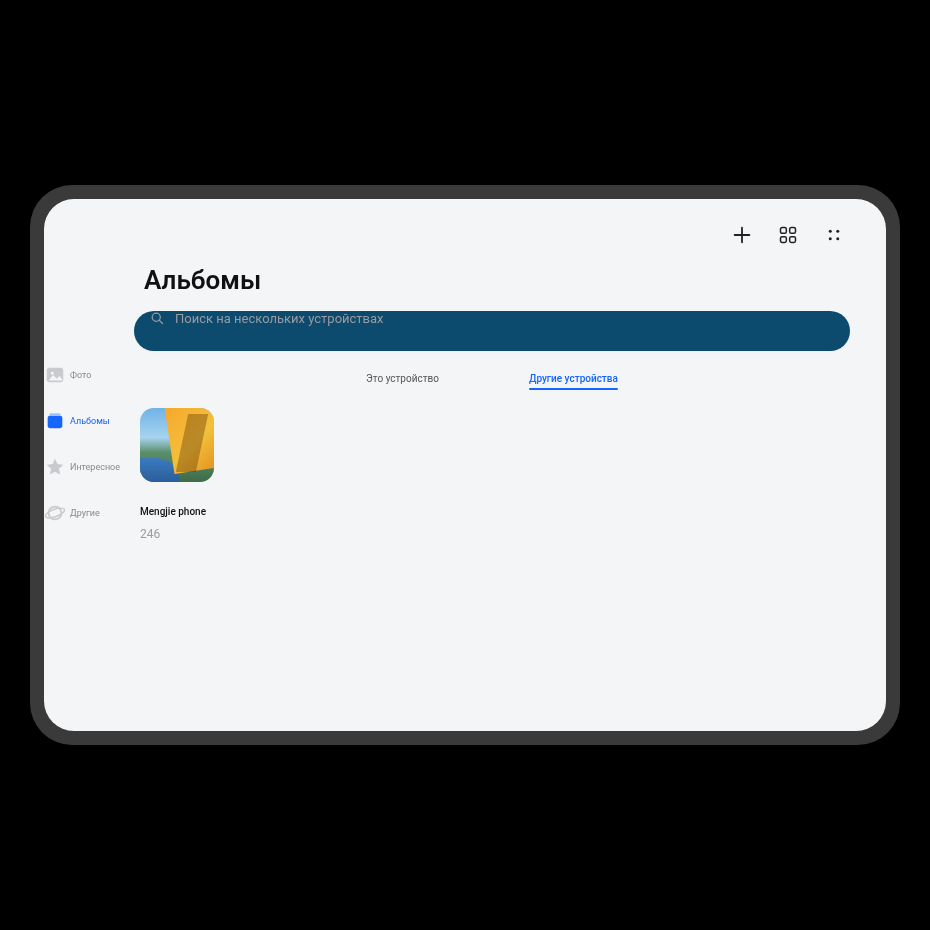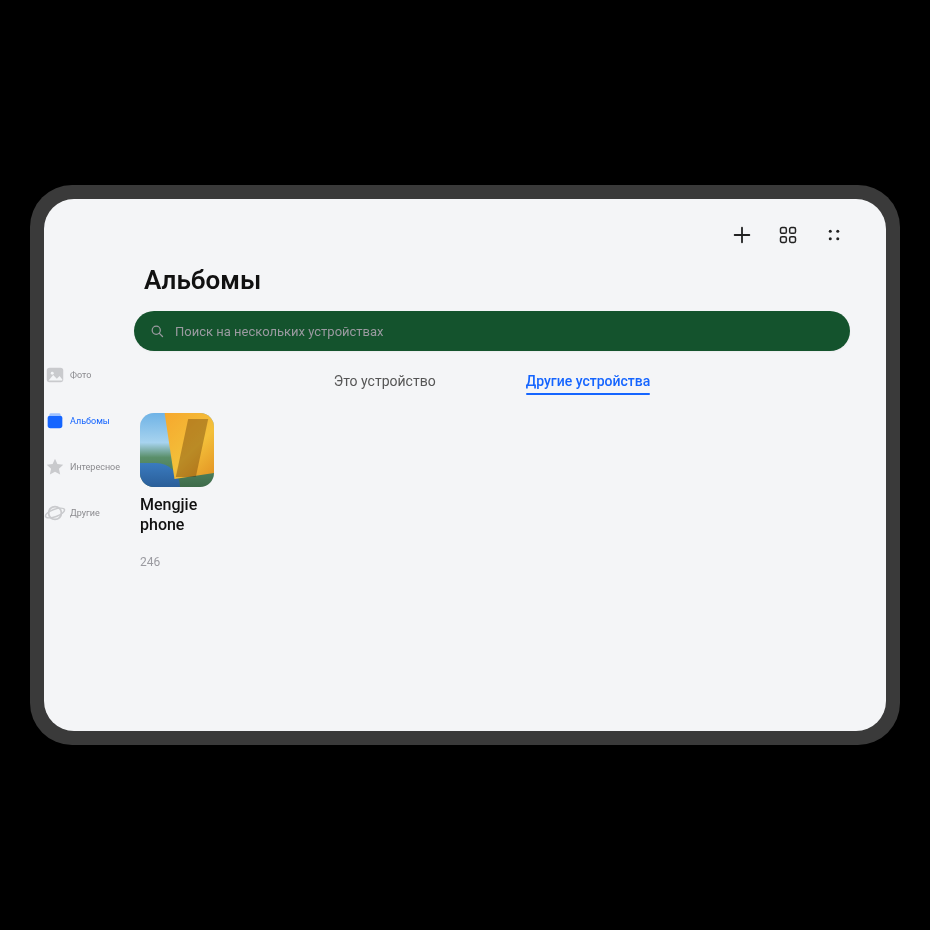"Поиск на нескольких устройствах" .search-bar { align-items: center -> flex-start; background: #14532d -> #0c4a6e }
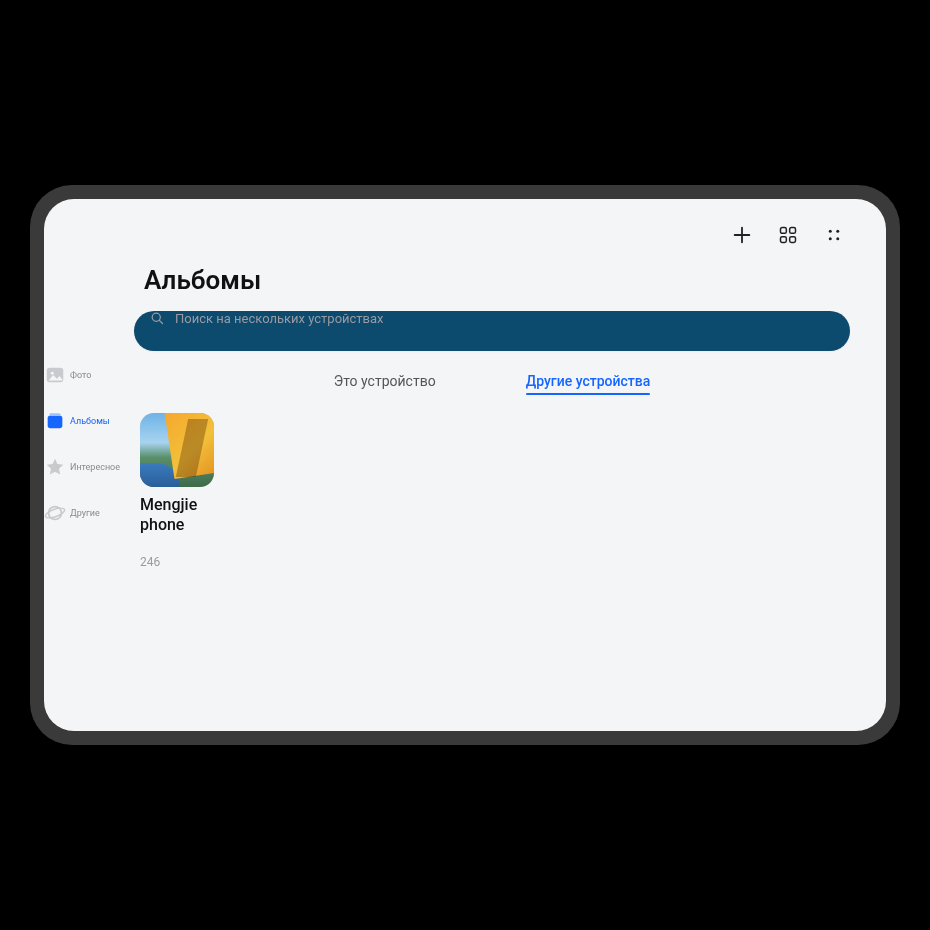"Это устройство" .tab { font-size: 14px -> 10px }
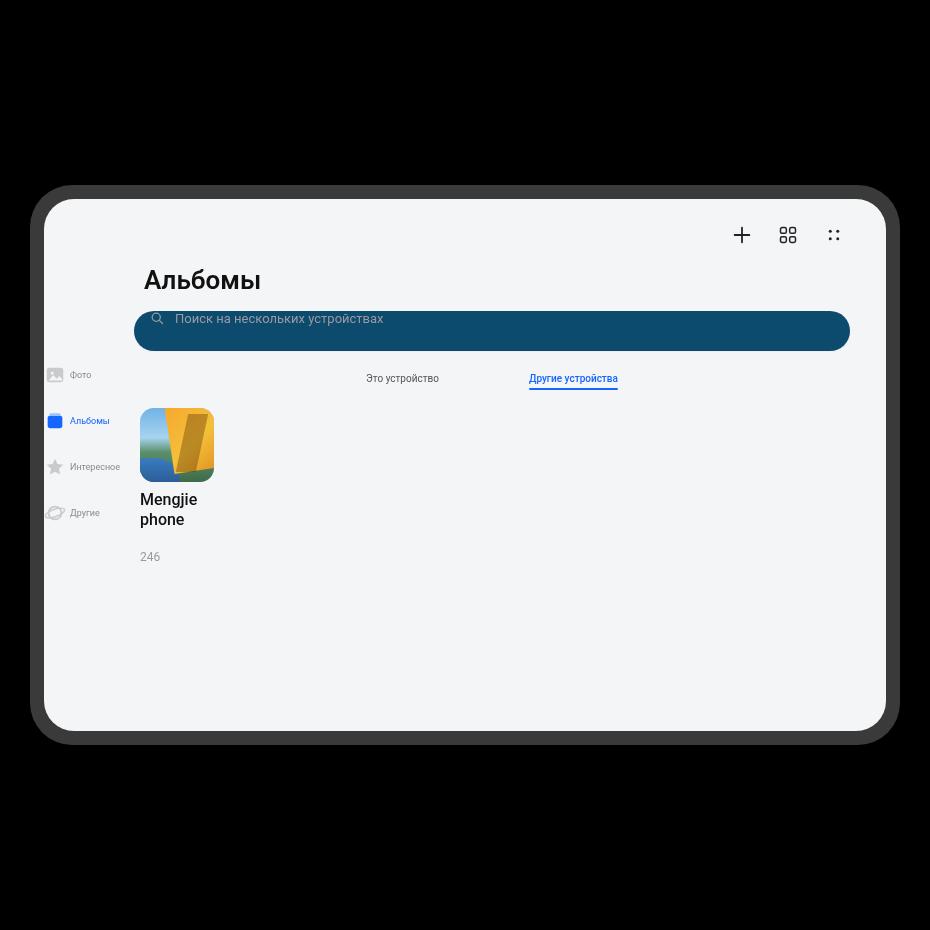"Mengjie phone" .album-name { font-size: 16px -> 10px; margin-top: 8px -> 24px }
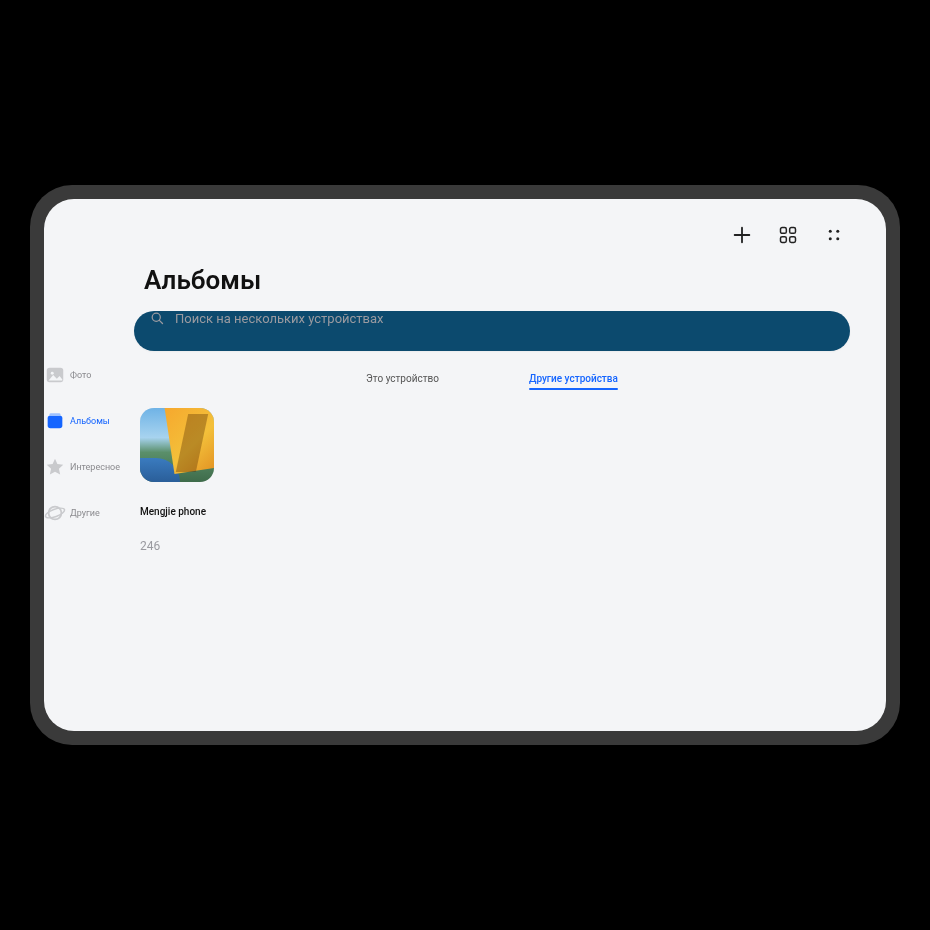"246" .album-count { margin-top: 20px -> 8px }
